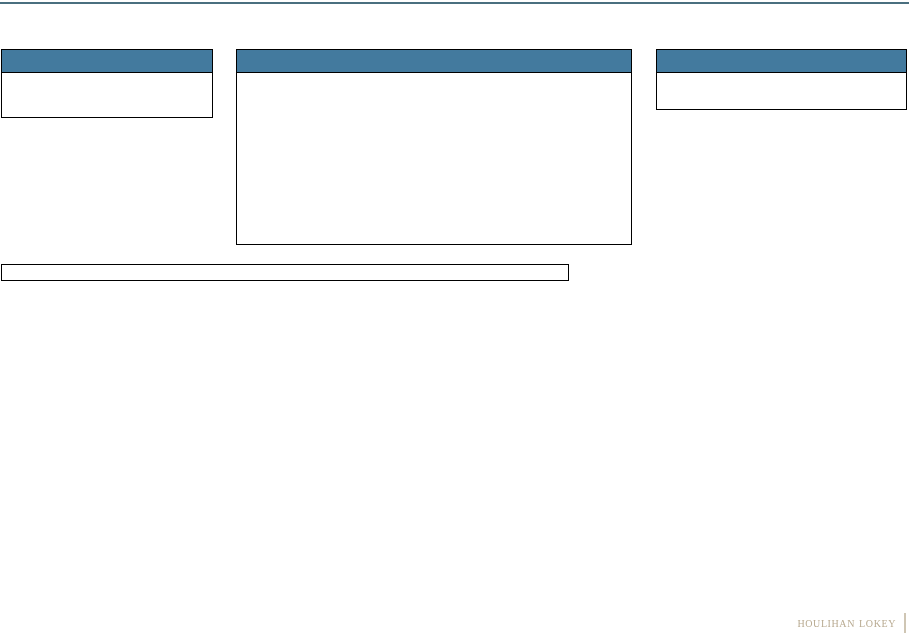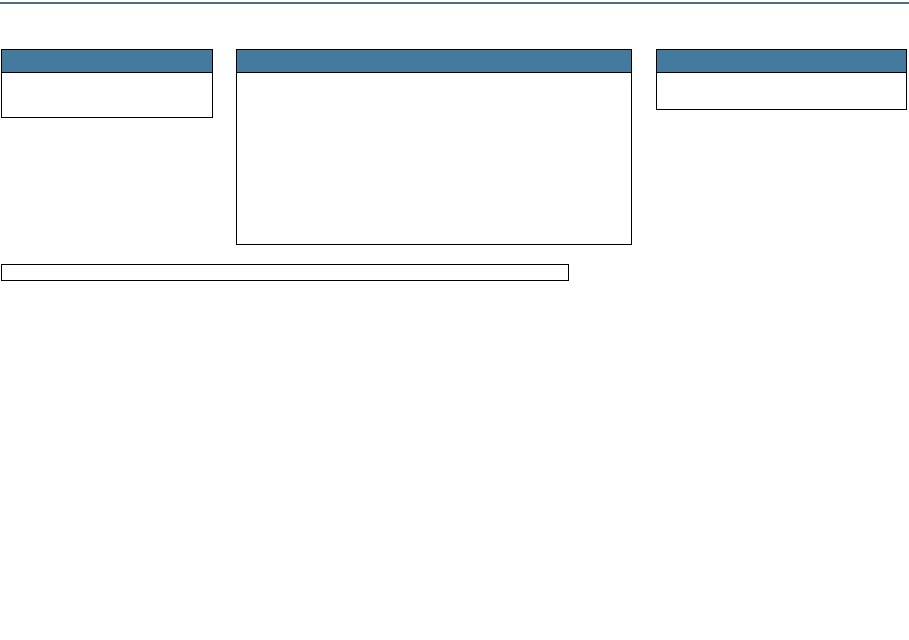"houlihan lokey" div.brand-footer { html: none -> <div> <span>Houlihan Lokey</span> <span></span> </div> }
